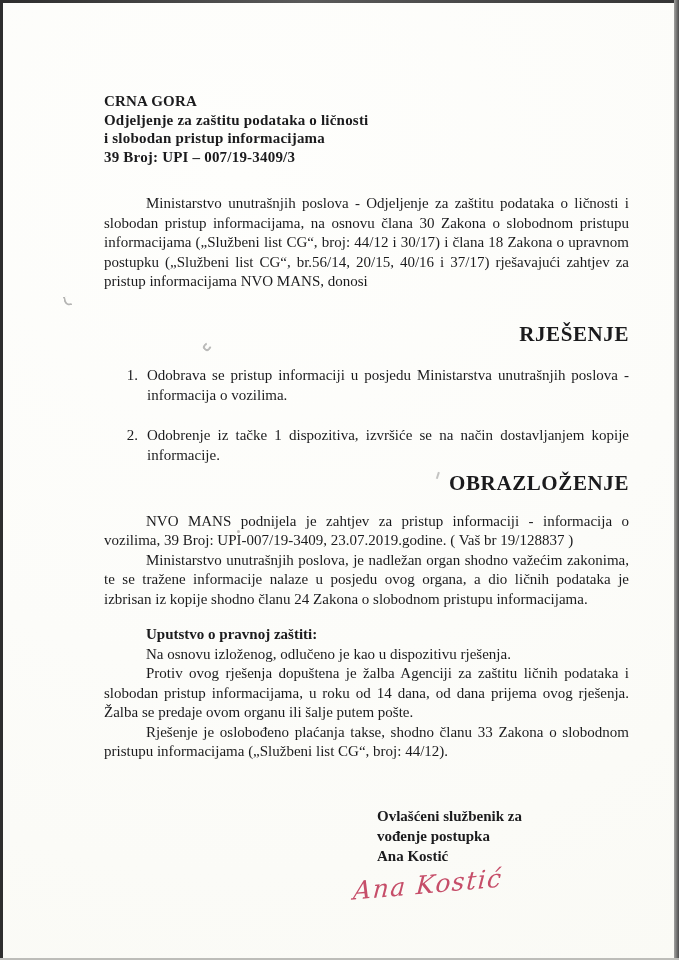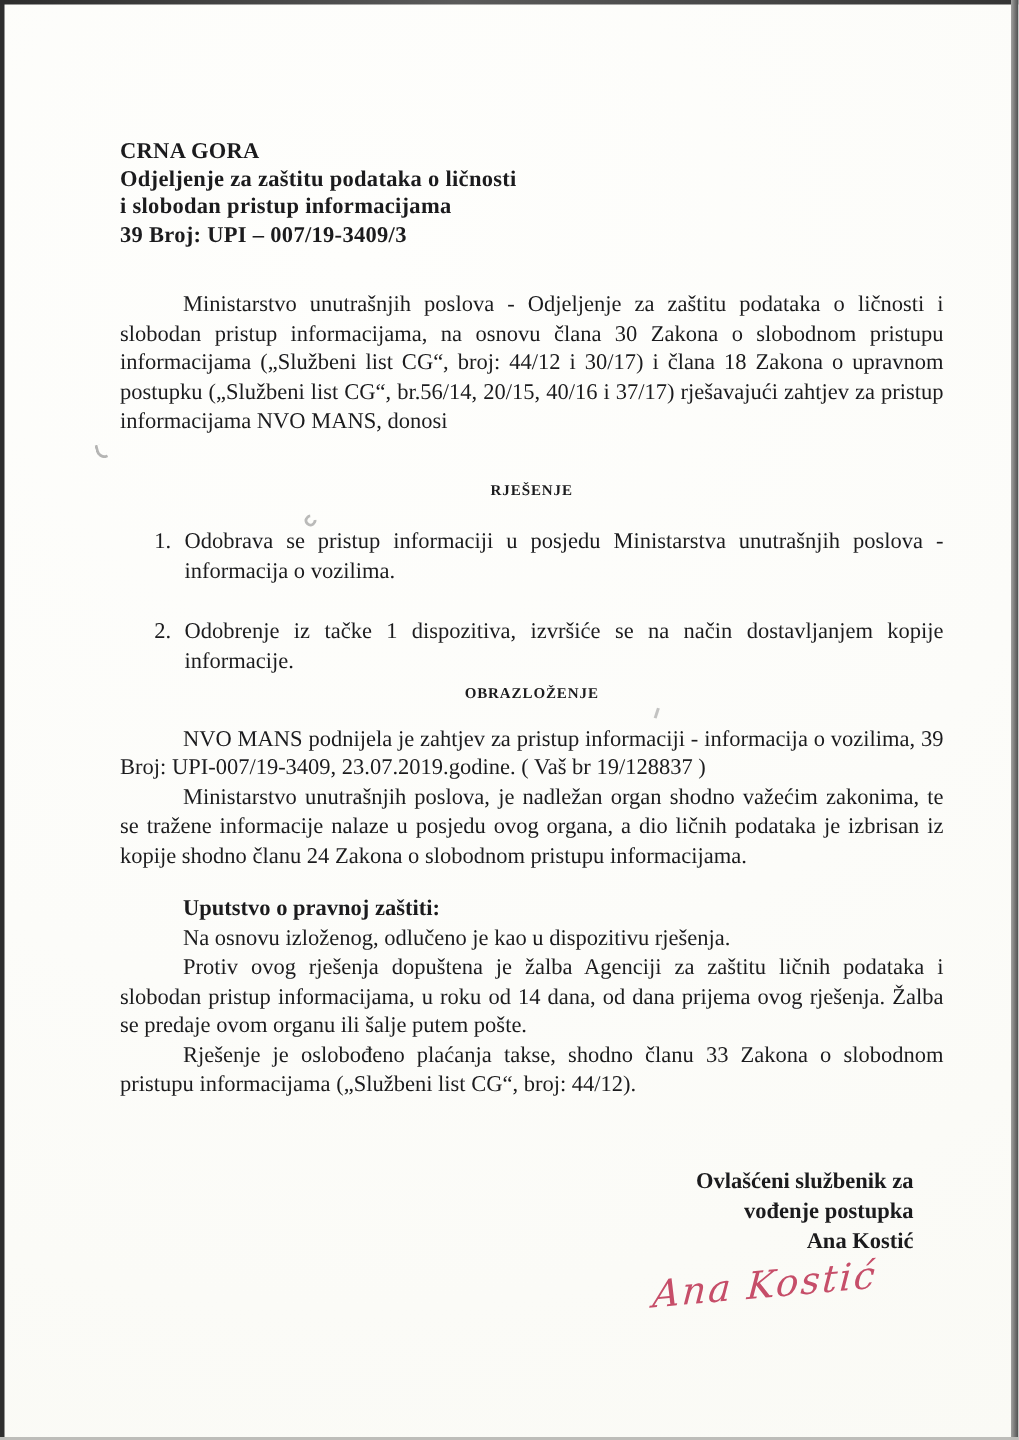"CRNA GORA" .content { padding: 92px 50px 0 80px -> 92px 50px 0 104px }
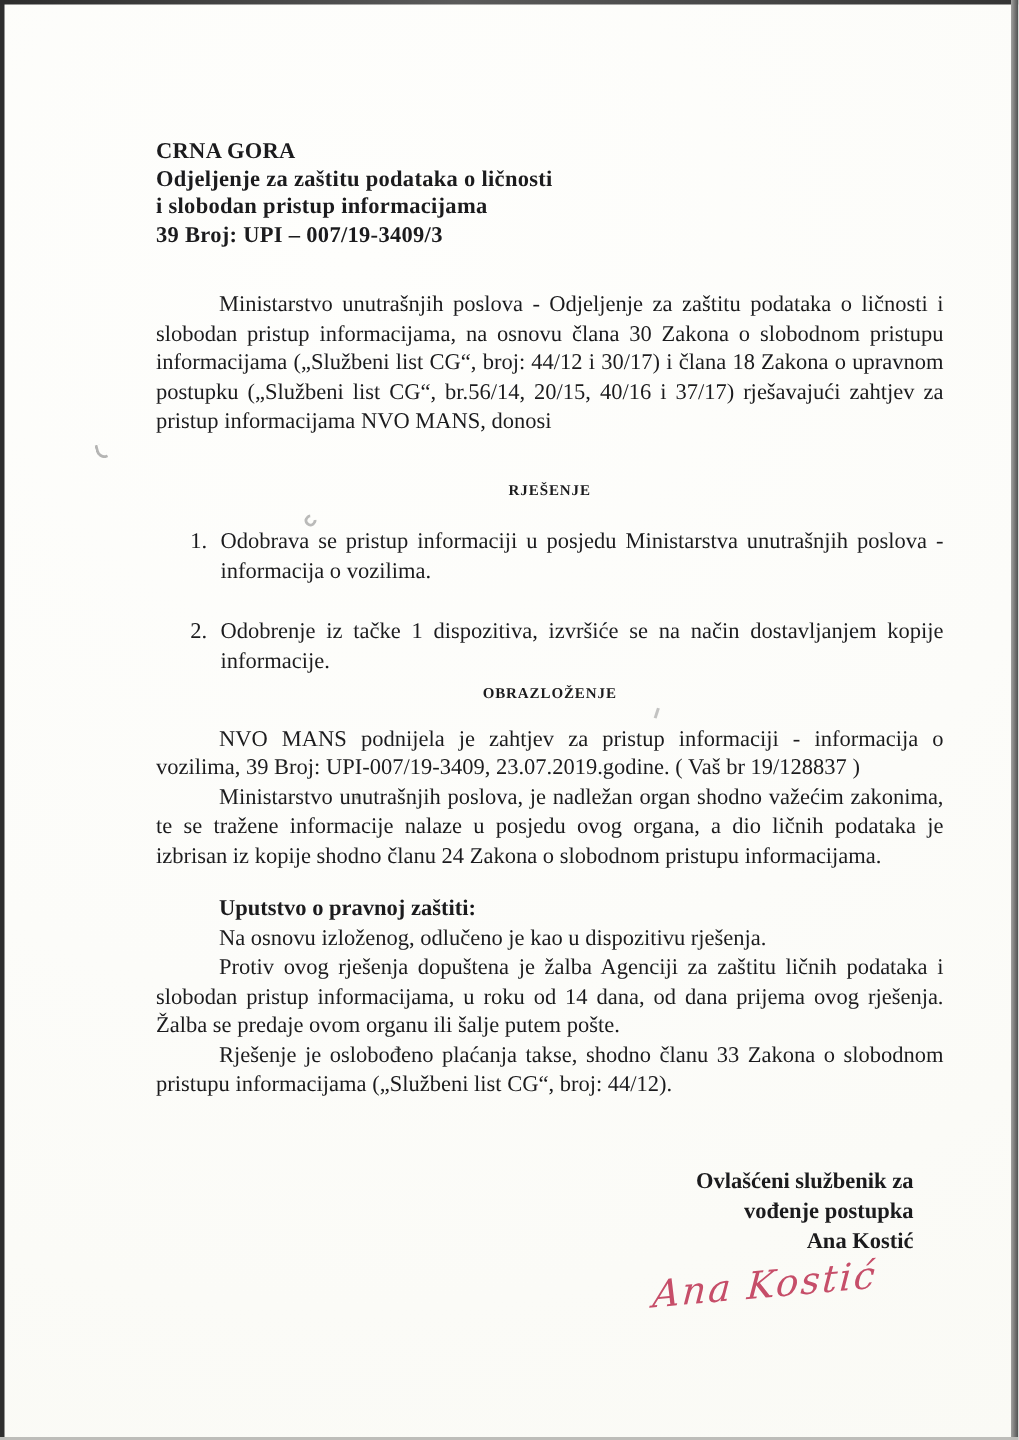"RJEŠENJE" .doc-heading { font-size: 10px -> 21px; text-align: center -> right }
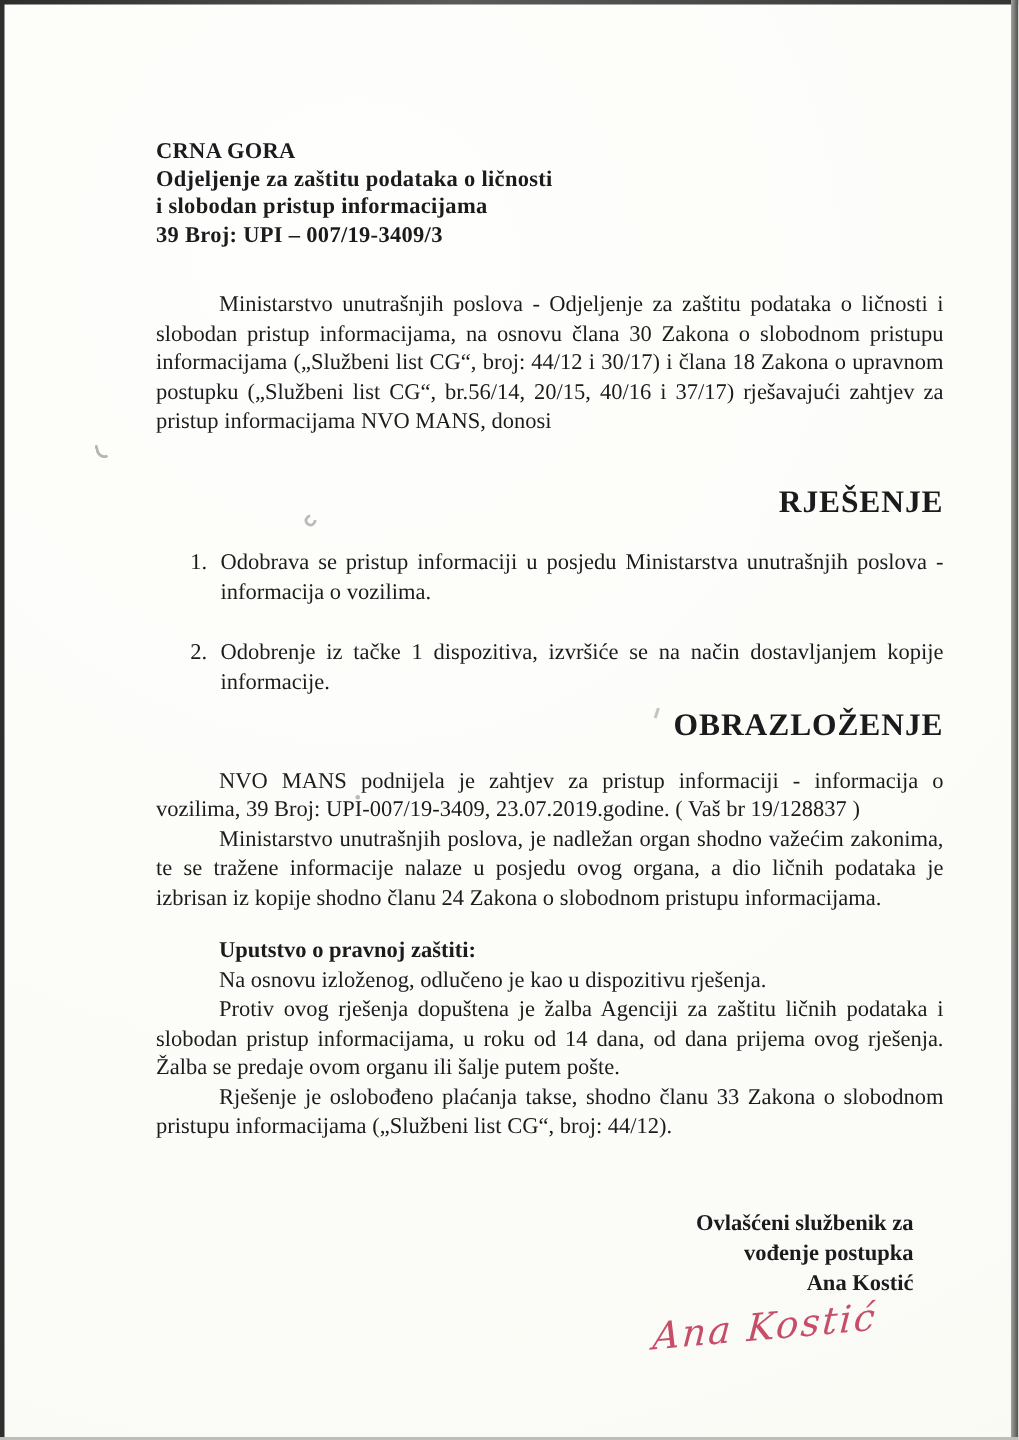"Ovlašćeni službenik za" .signature { text-align: right -> left }
